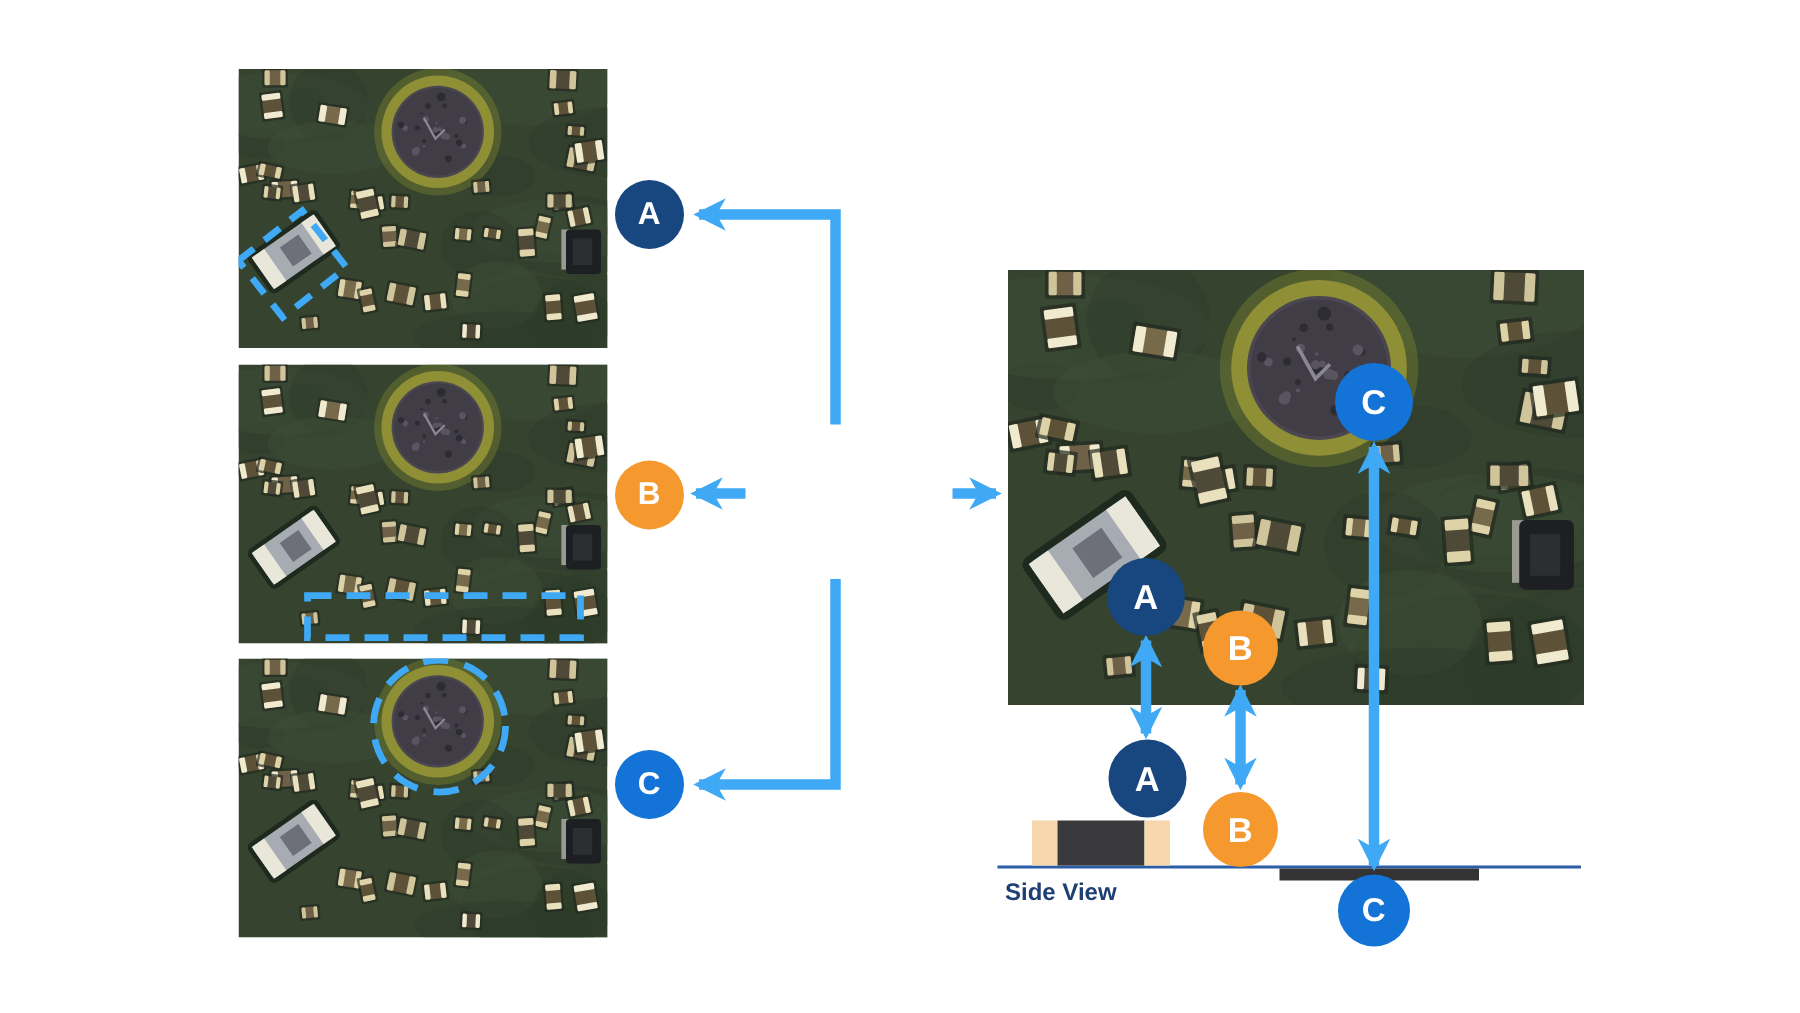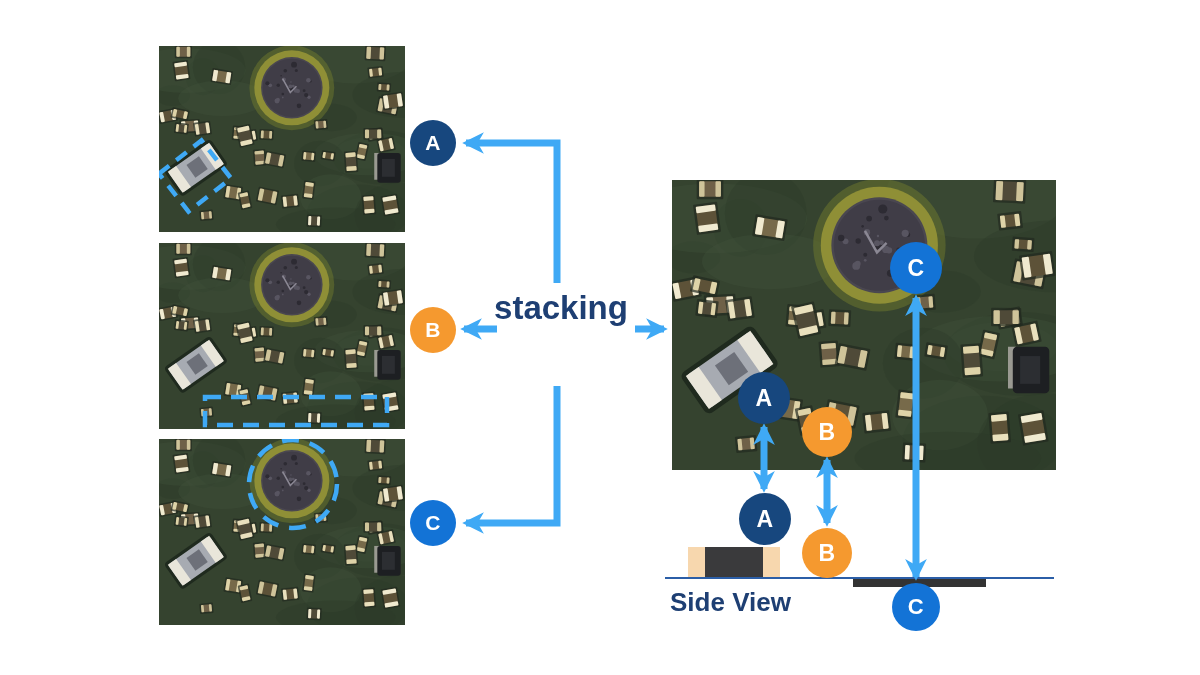"stacking" div { html: <div>stacking</div> -> none }
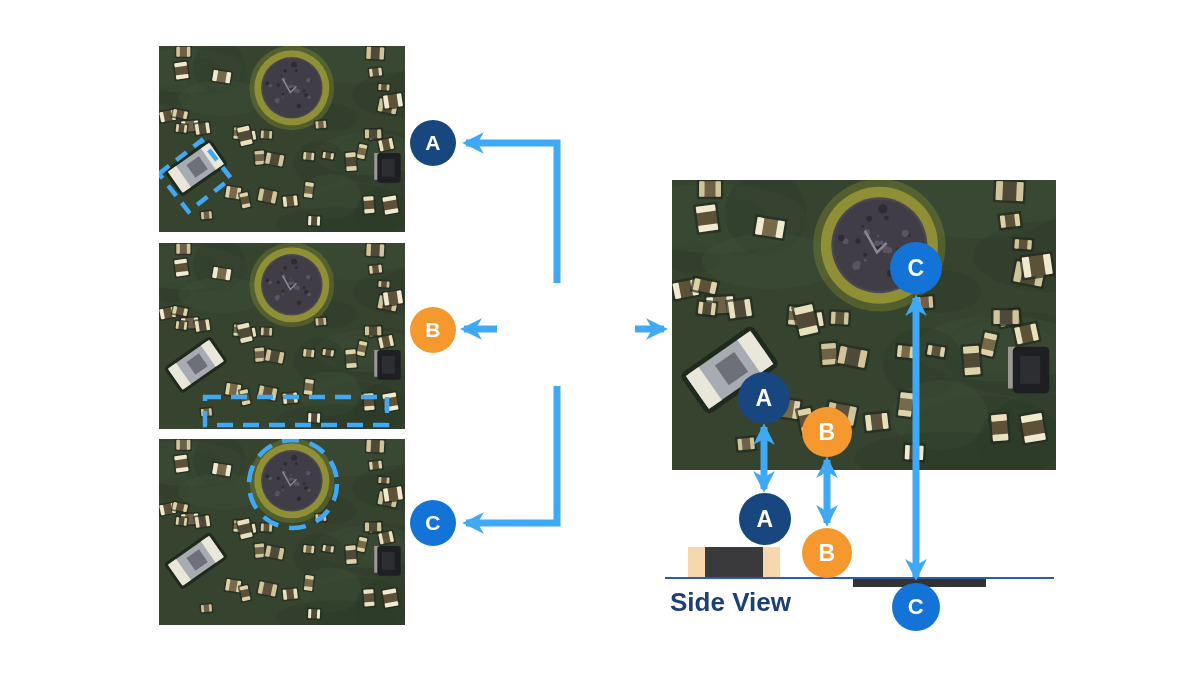"Side View" #side-view-label { font-size: 26px -> 16px }
